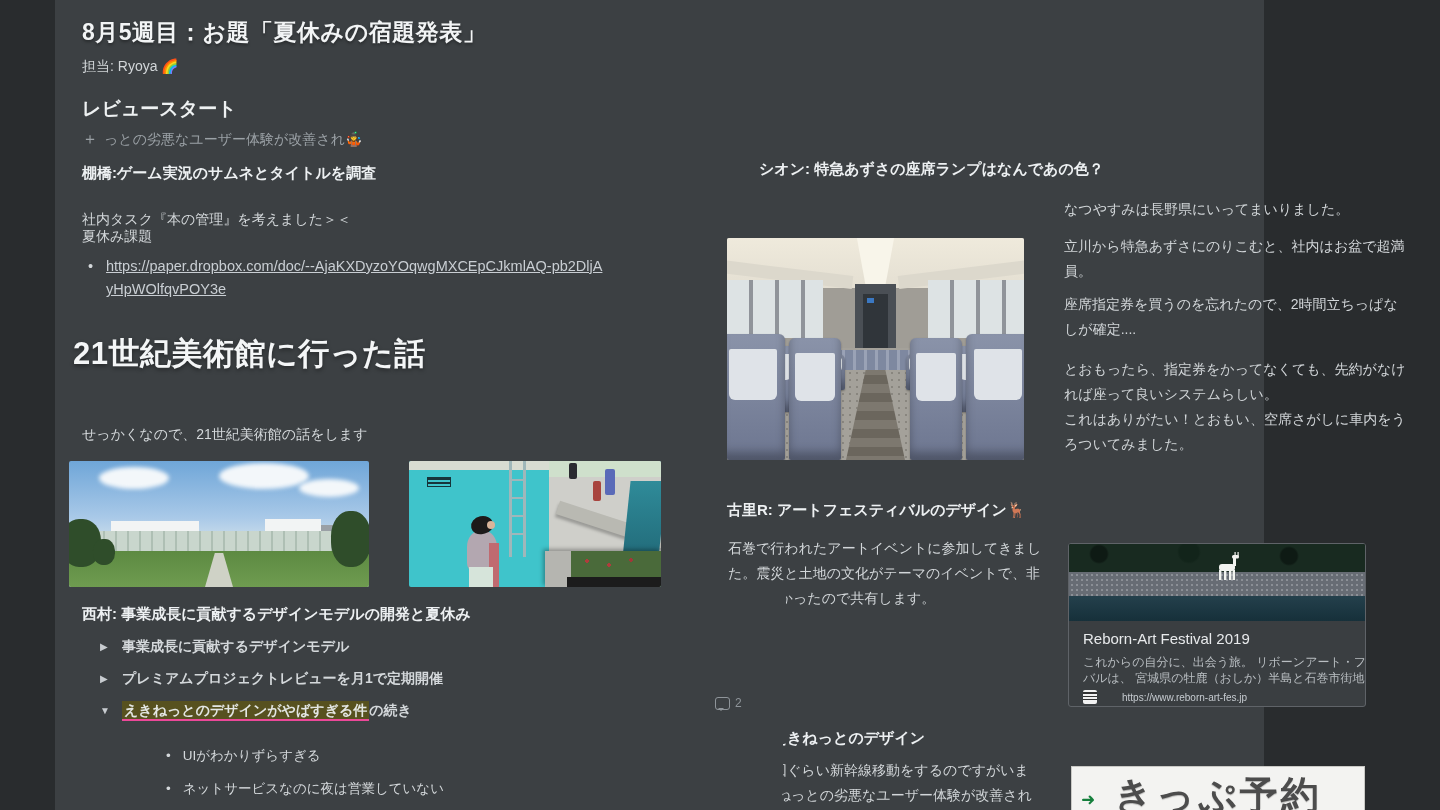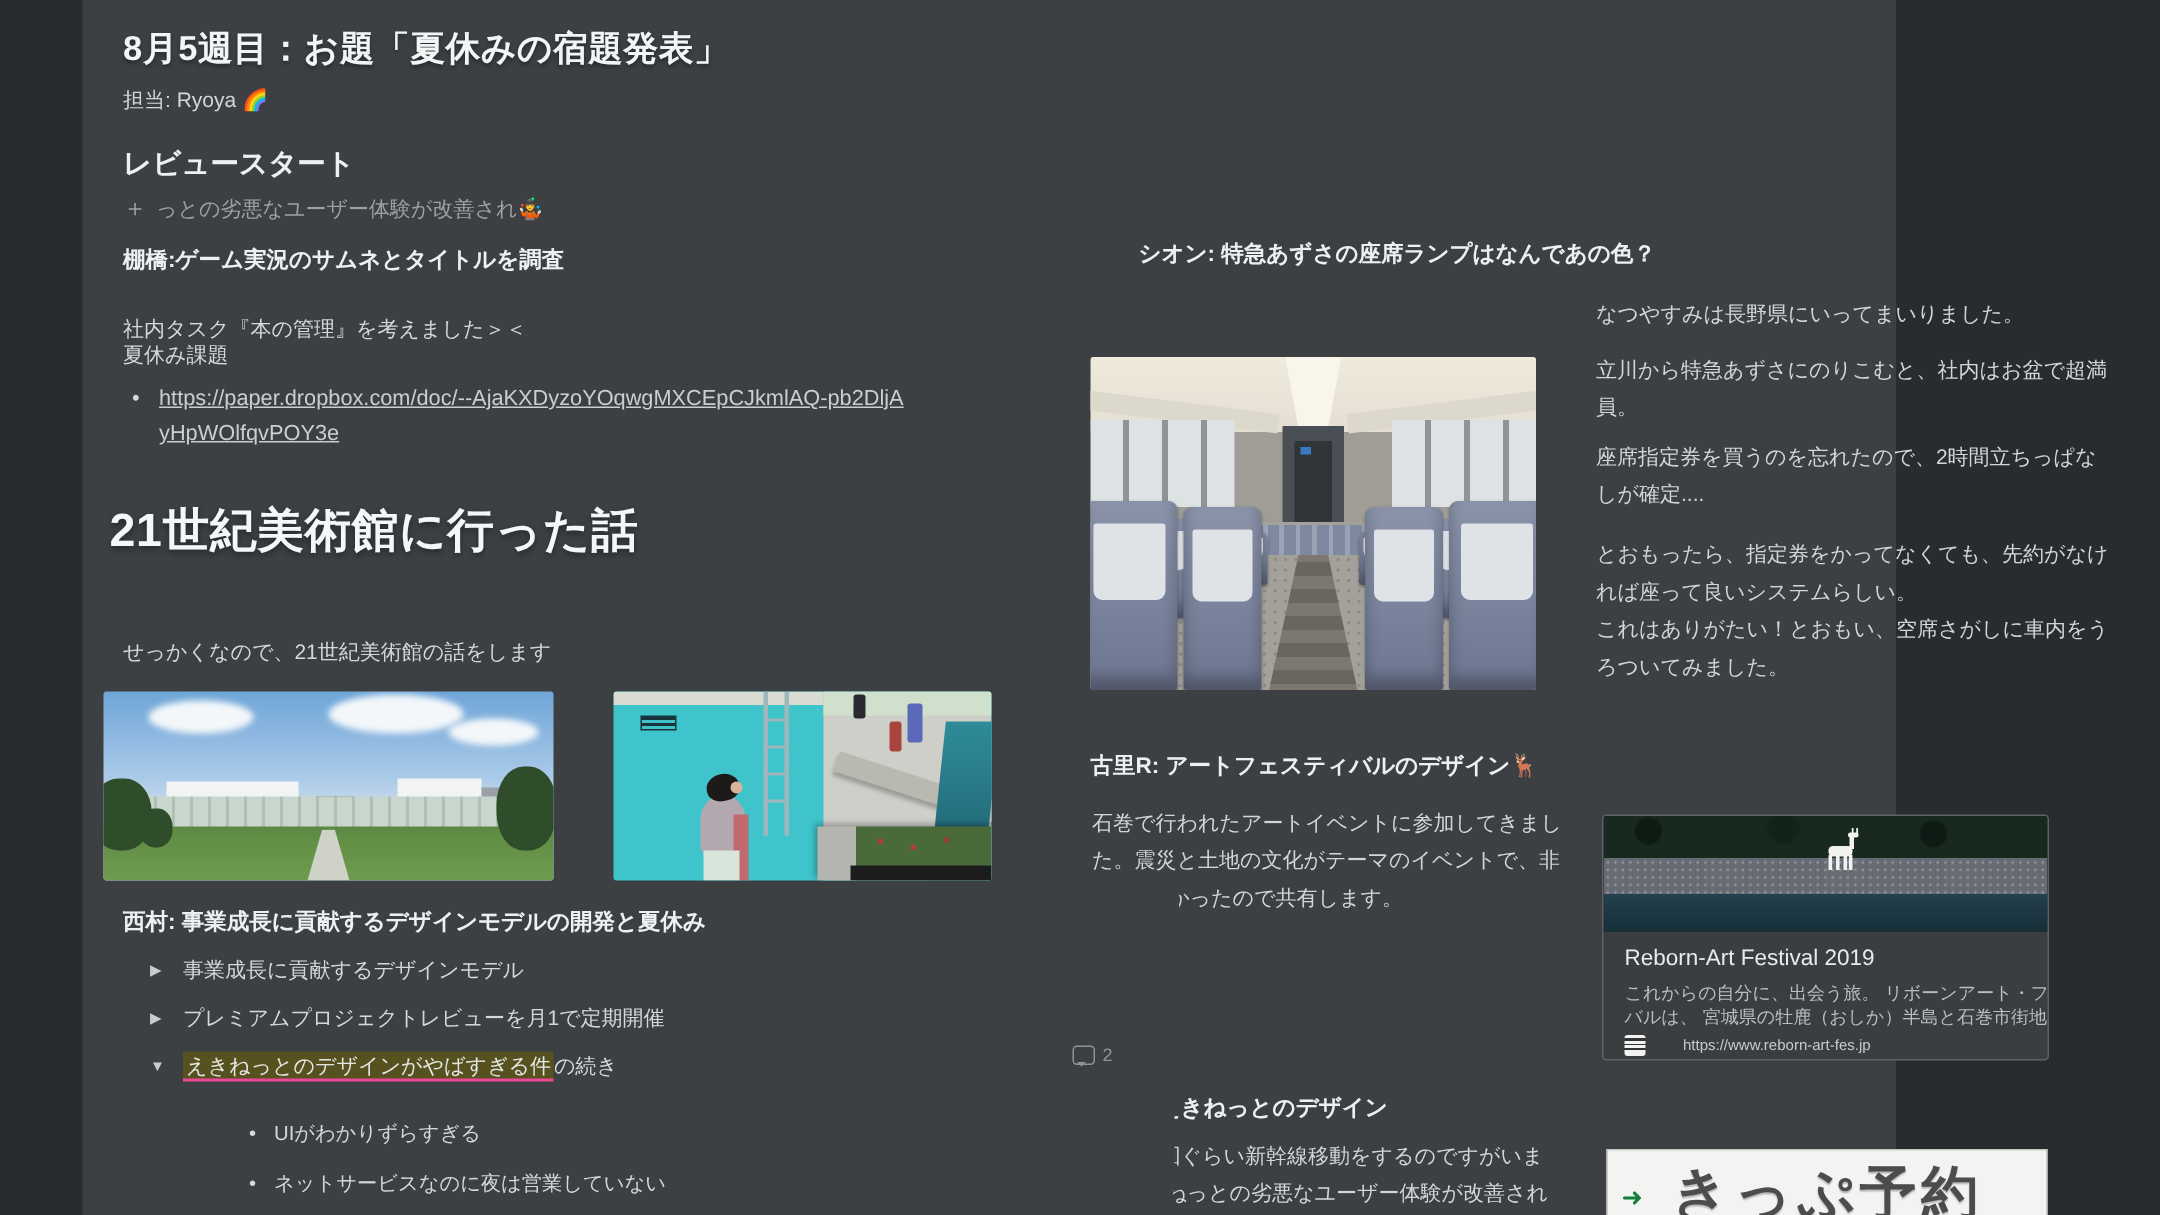"▶ 事業成長に貢献するデザインモデル" .toggle-row { font-weight: none -> bold }
